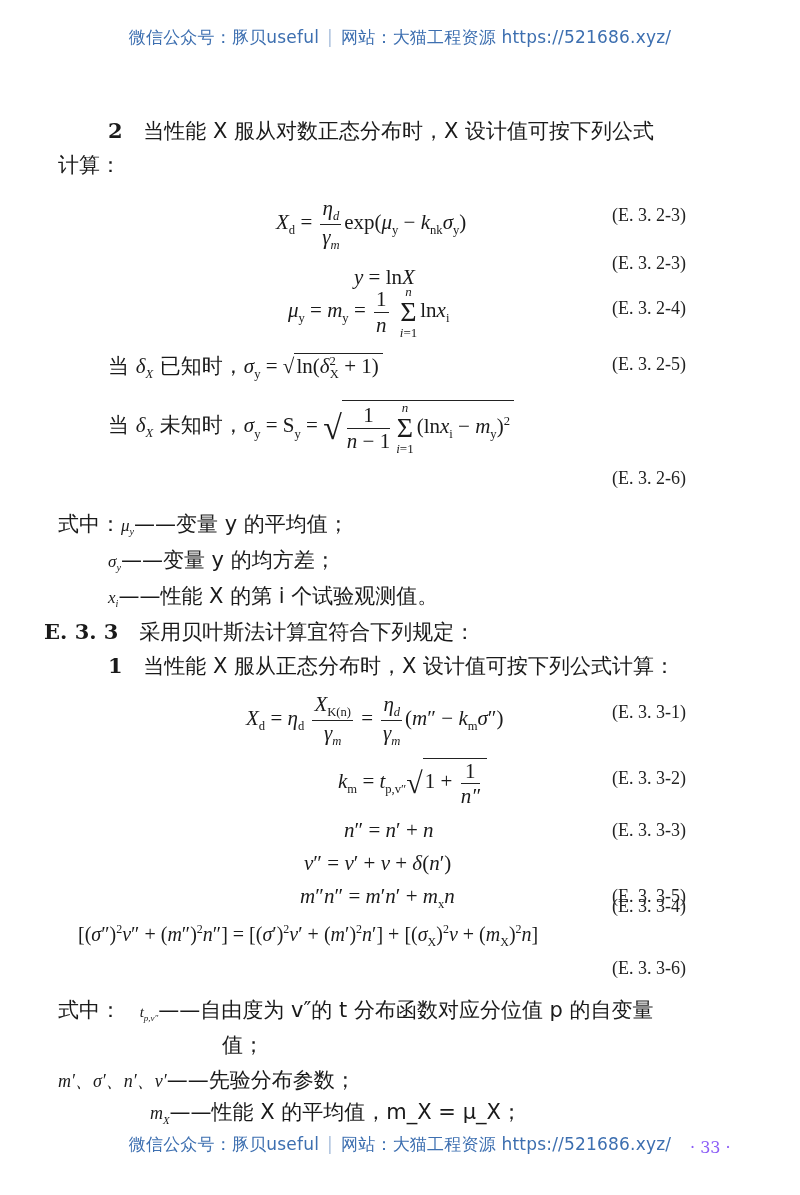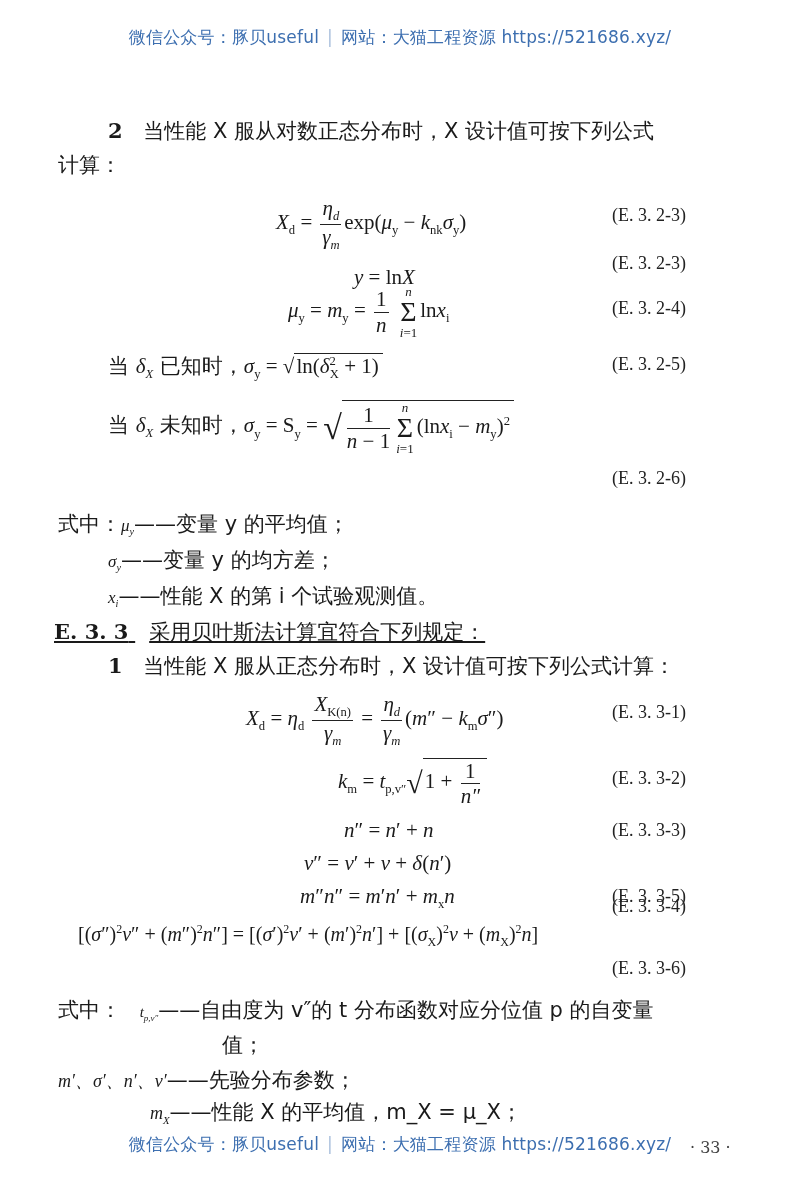"E. 3. 3 采用贝叶斯法计算宜符合下列规定：" div.line { left: 54px -> 44px; text-decoration: underline -> none }
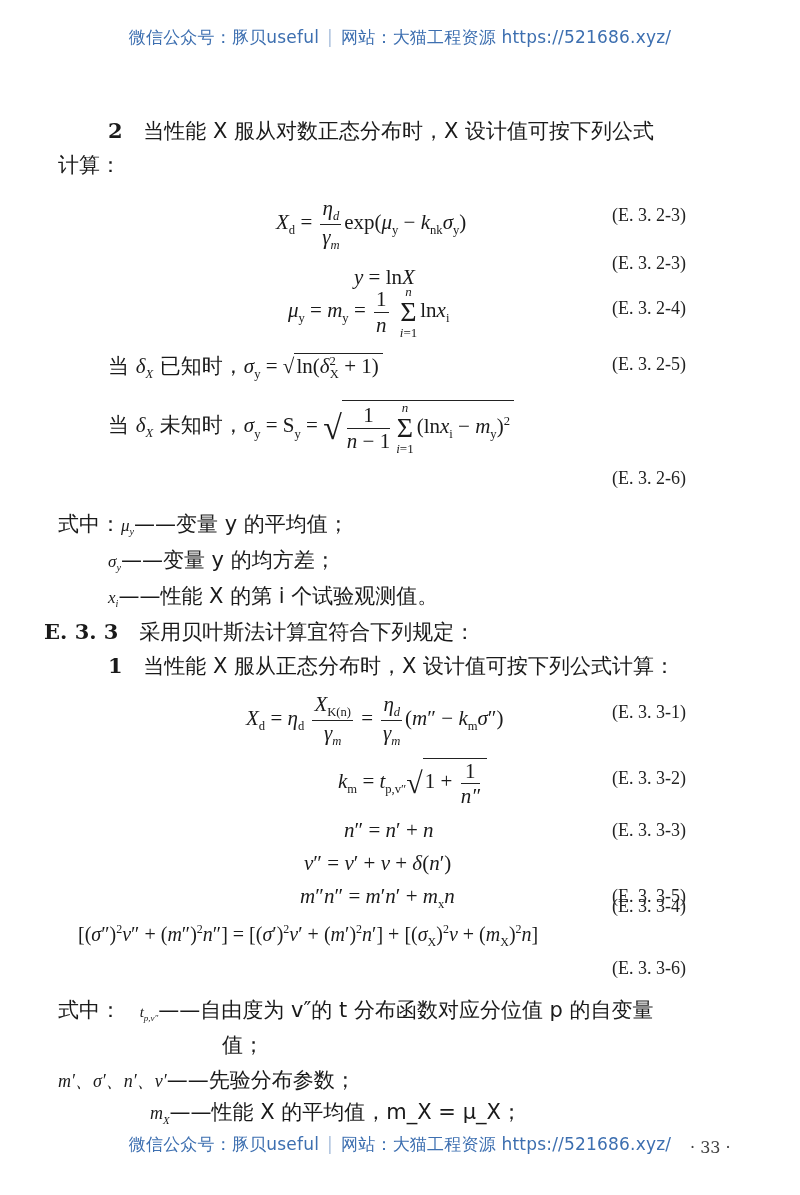"· 33 ·" .page-num { color: #404040 -> #8b5cf6 }
